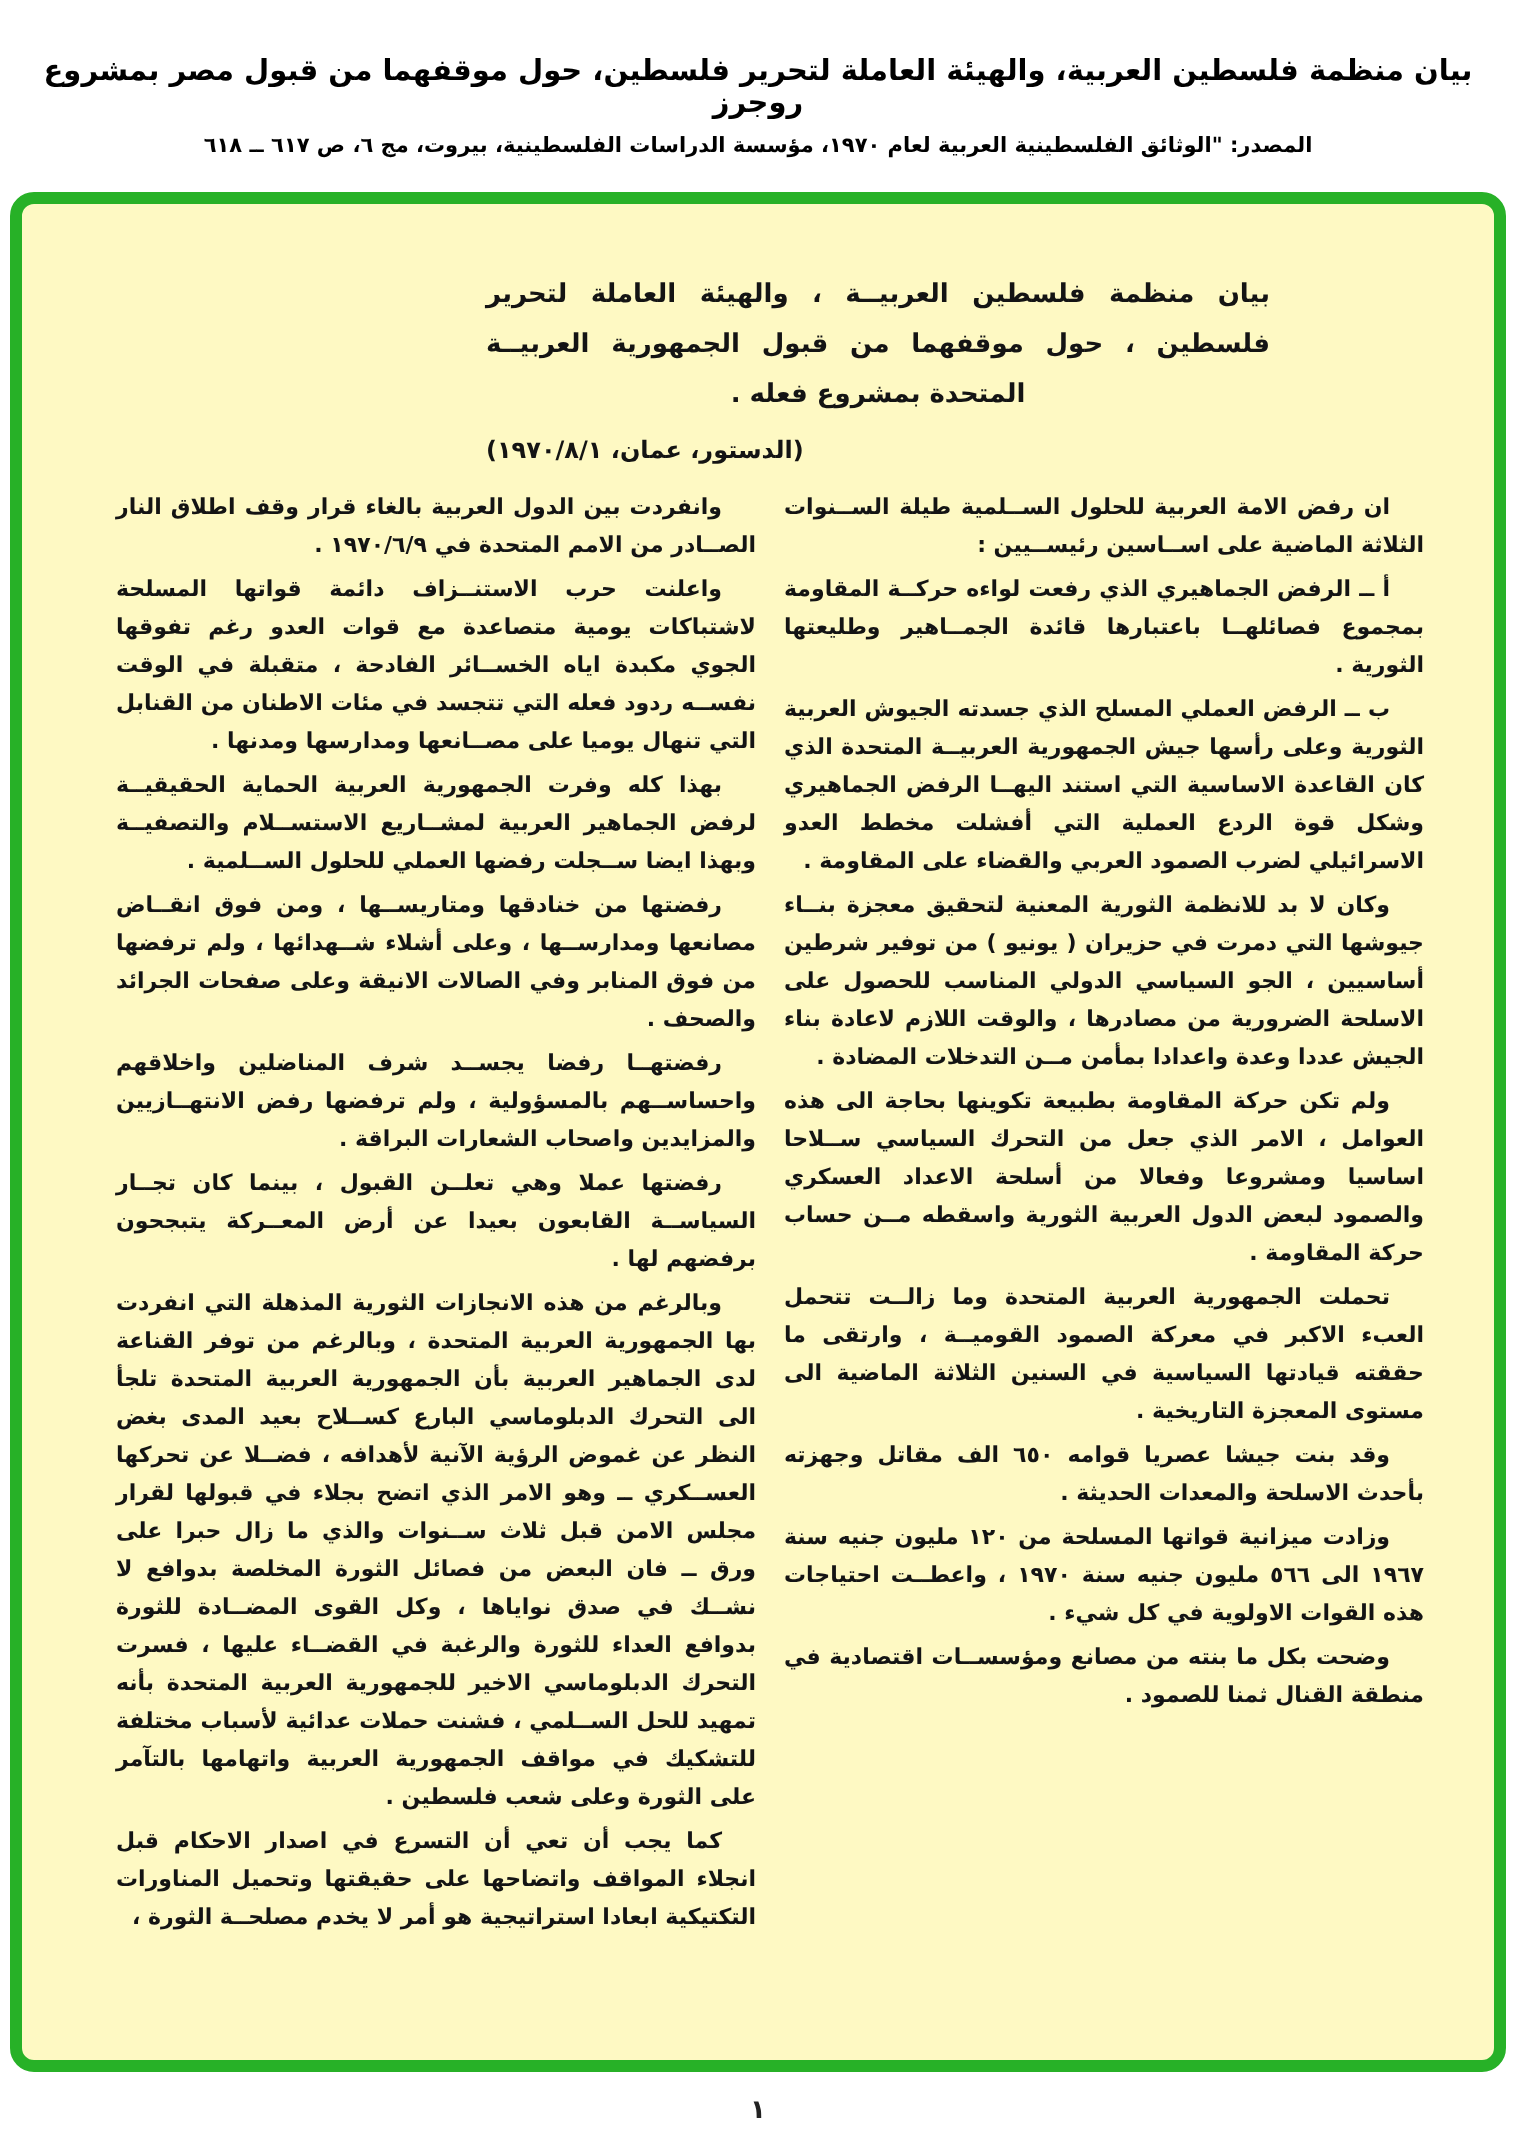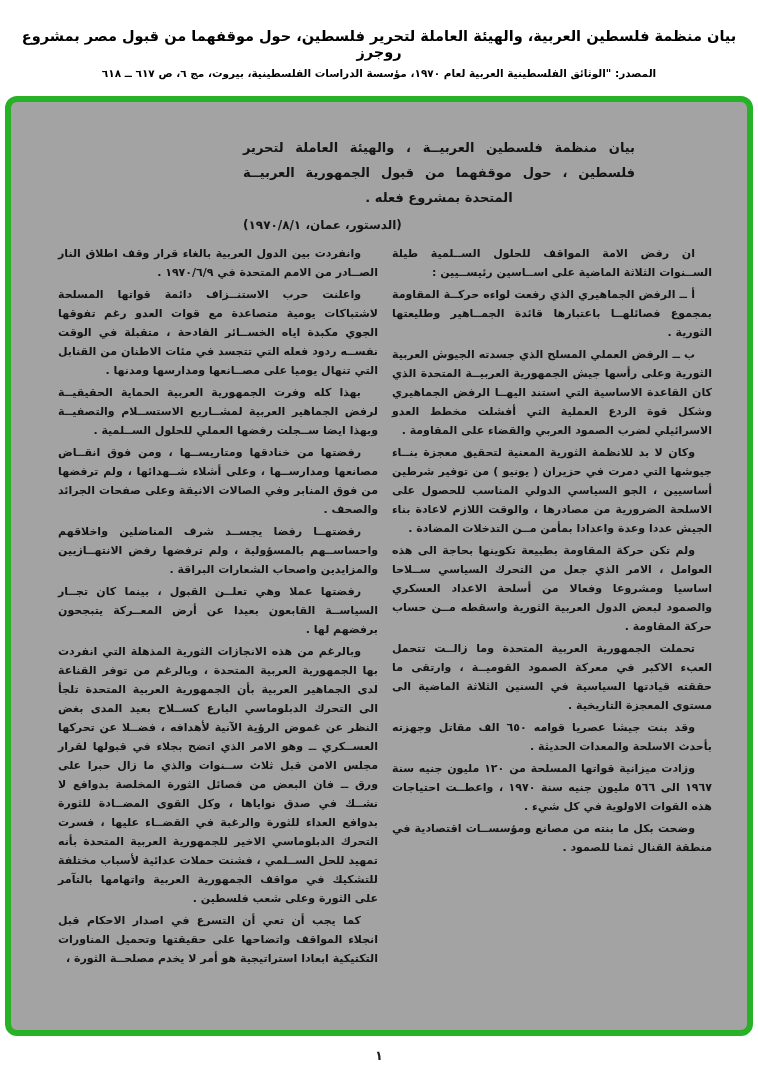"بيان منظمة فلسطين العربيــة ،" .scan-box { background: #a3a3a3 -> #fef9c3 }
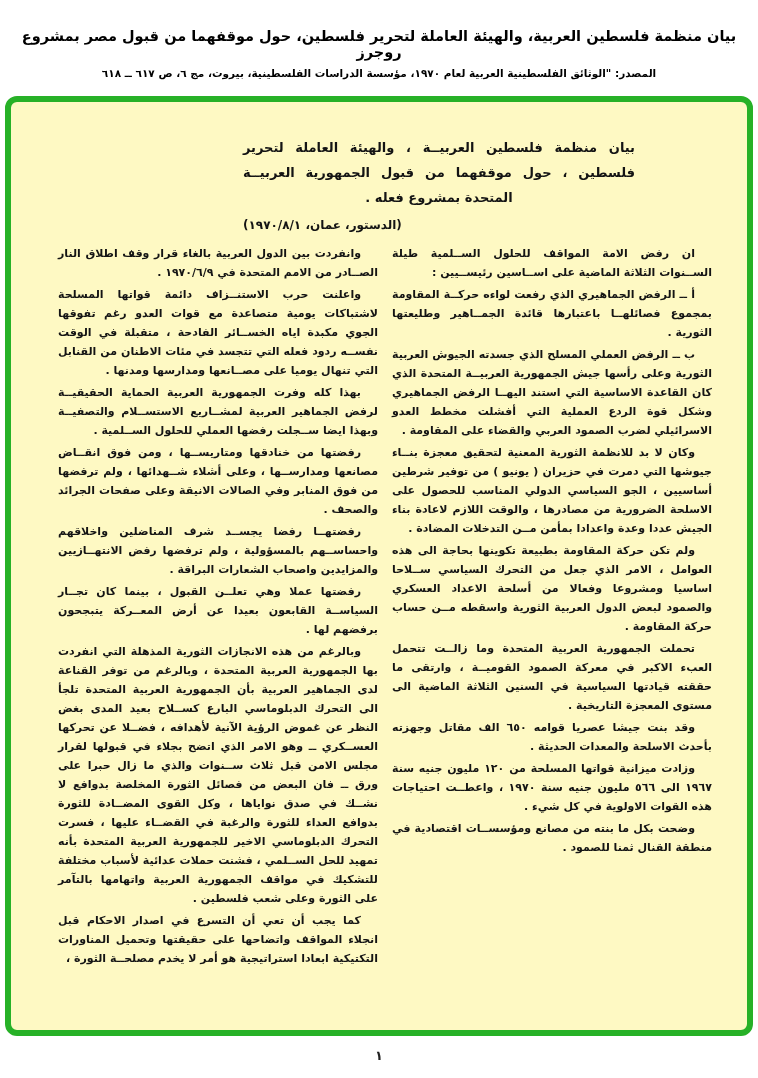"ان رفض الامة المواقف للحلول" p.para { text: المواقف -> العربية }
